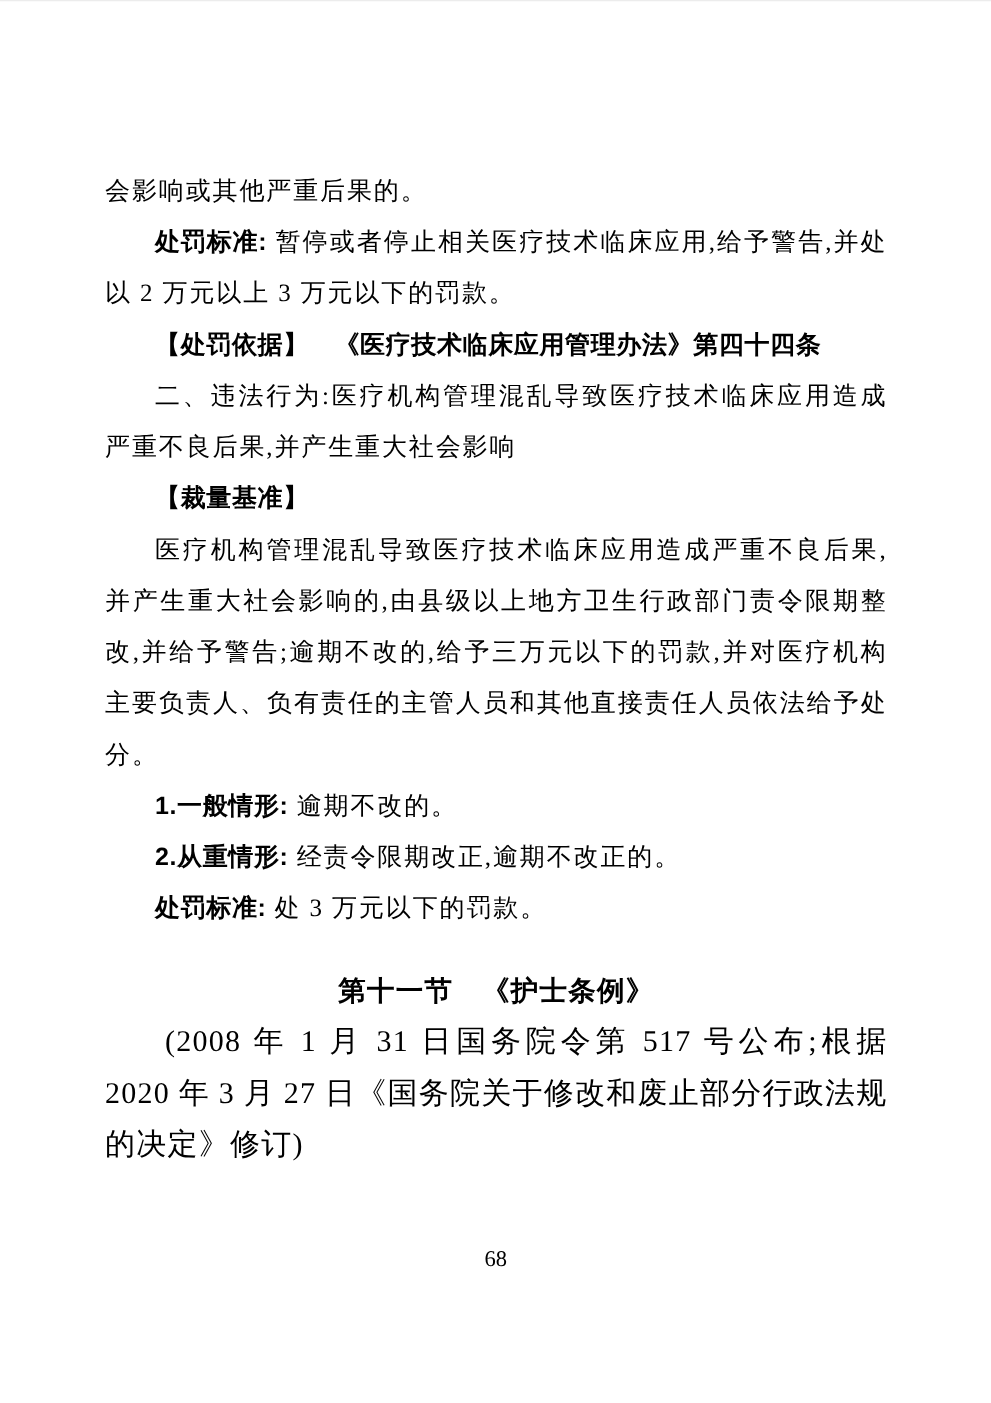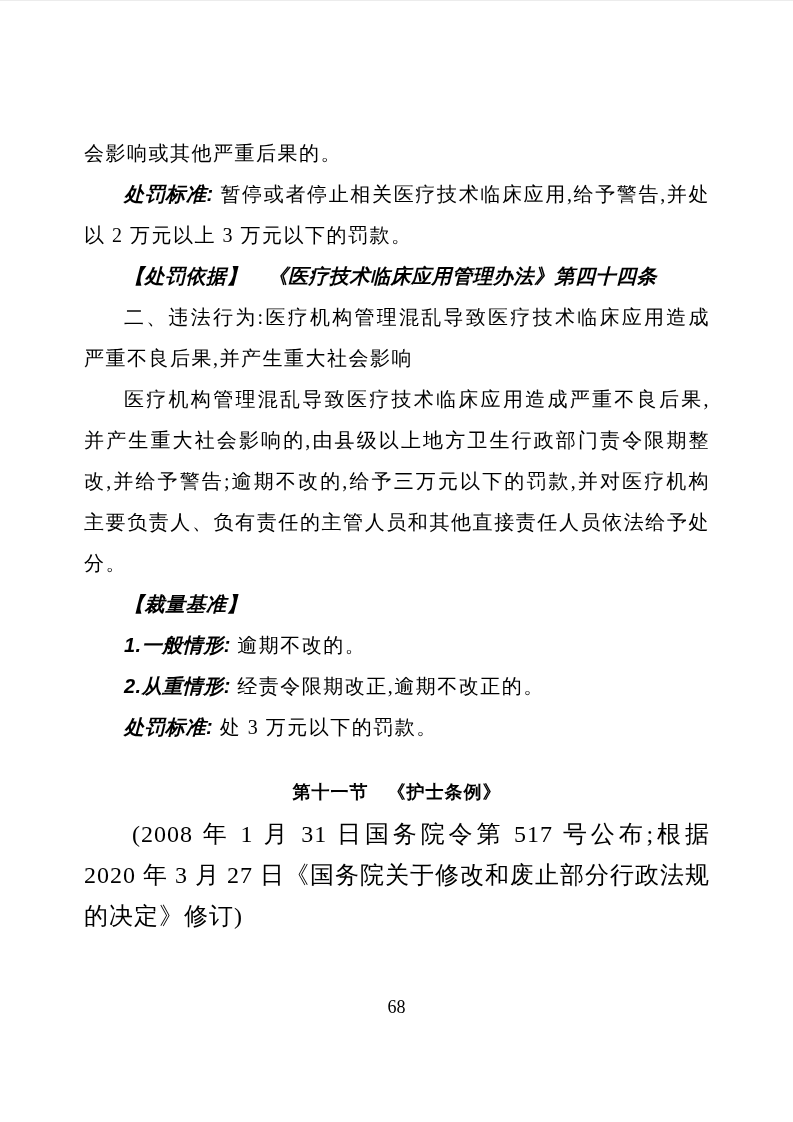"处罚标准:" .hei, .label { font-style: italic -> none }
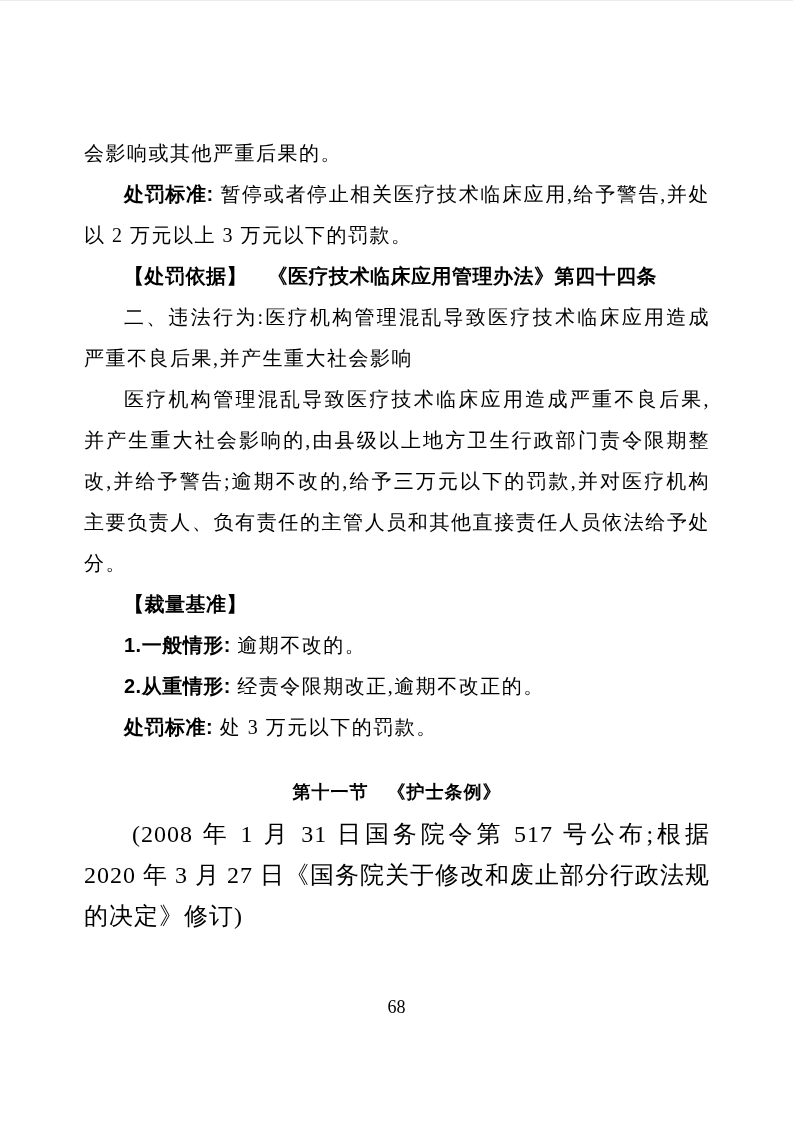"医疗机构管理混乱导致医疗技术临床应用造成严重不良后果,并产生重大社会影响的,由县" p.para { order: before "【裁量基准】" -> after "【裁量基准】" }
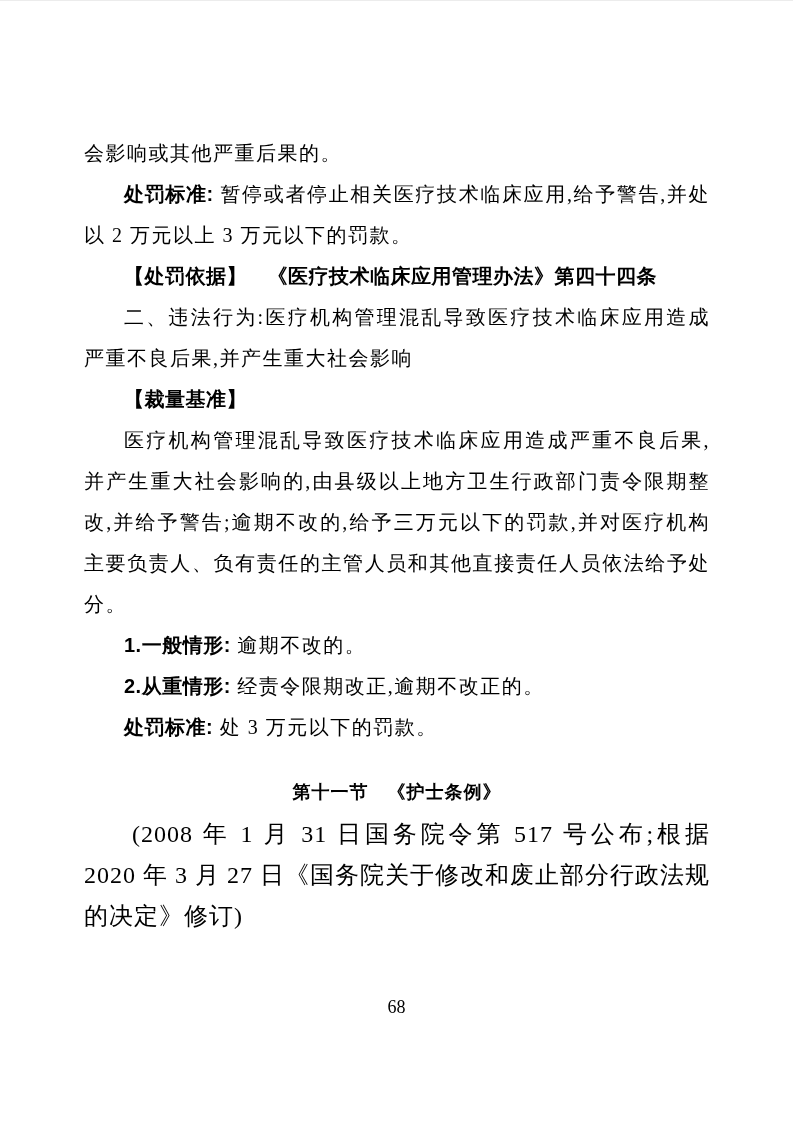"第十一节 《护士条例》" .section-heading { font-size: 18px -> 22px }
